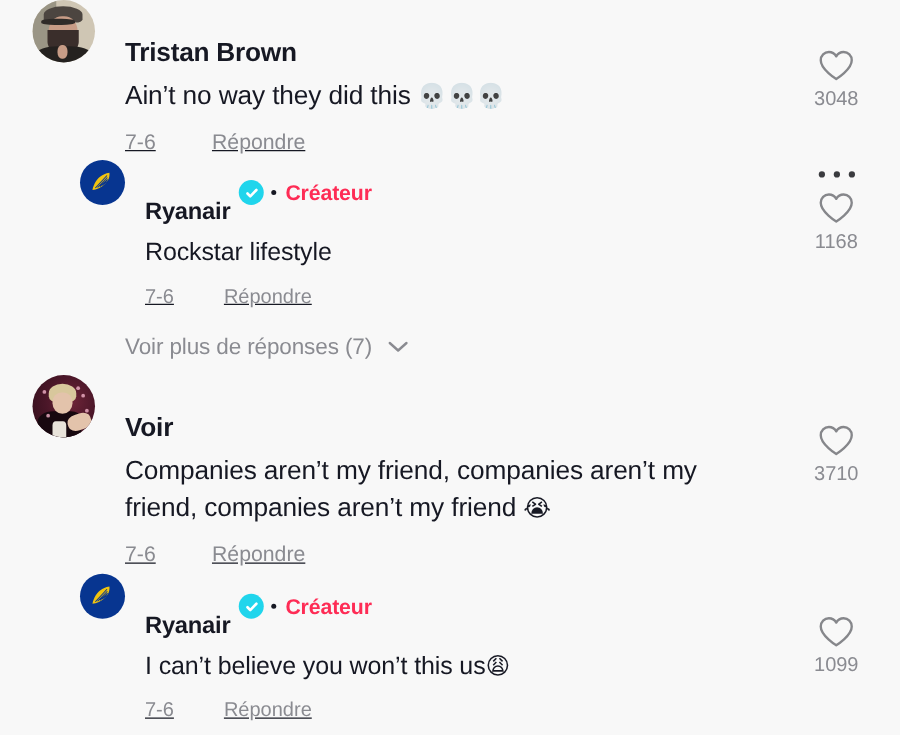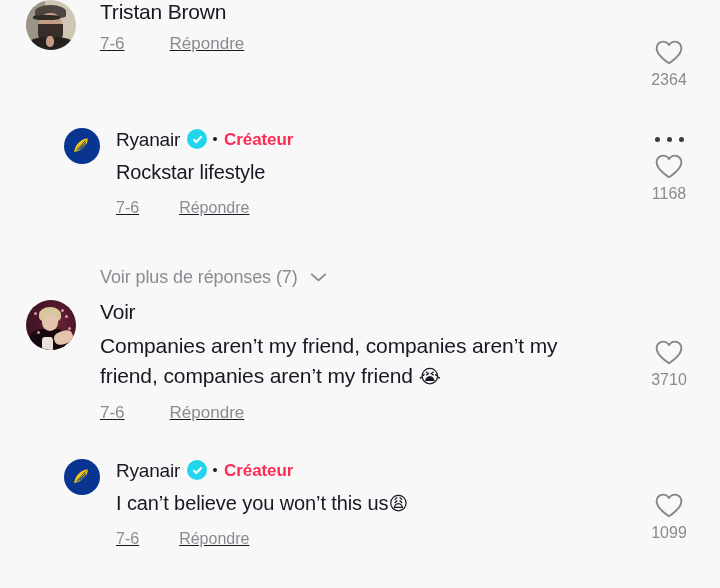"Tristan Brown" .username { font-weight: normal -> bold; margin-top: none -> 31px }
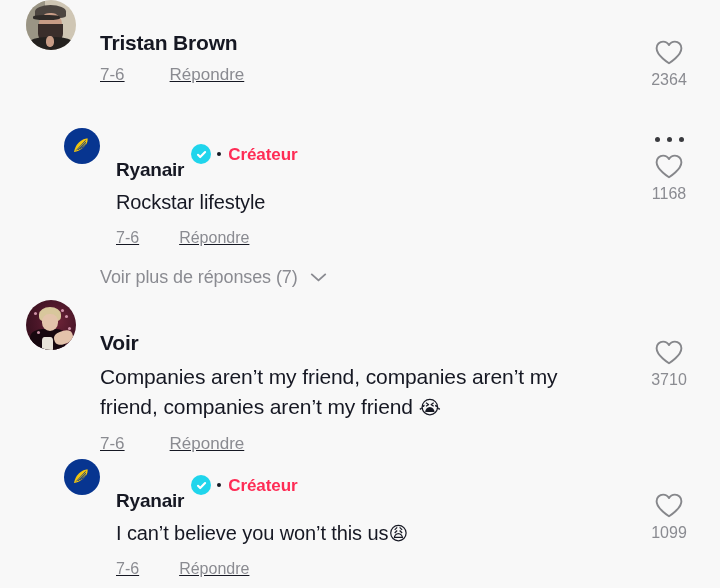"Ain’t no way they did" div.comment-text { html: none -> <div><span>Ain’t no way they did this </span><span>💀💀💀</span></div> }
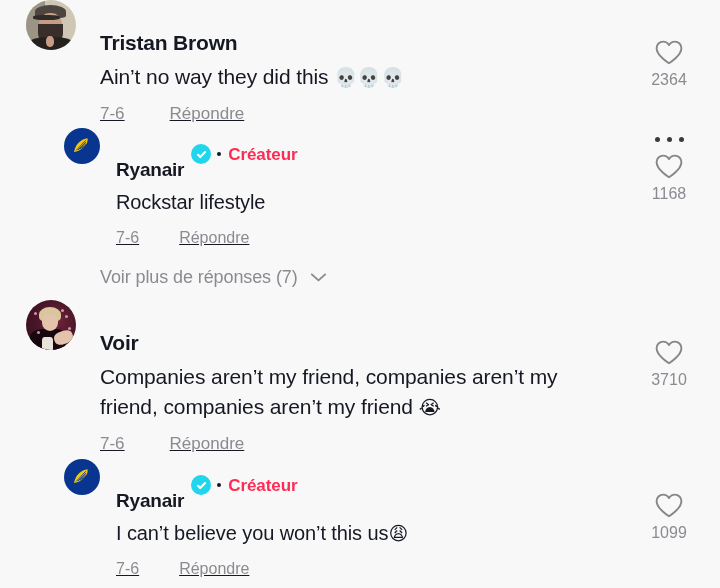"2364" div.like-count { text: 2364 -> 3048 }
